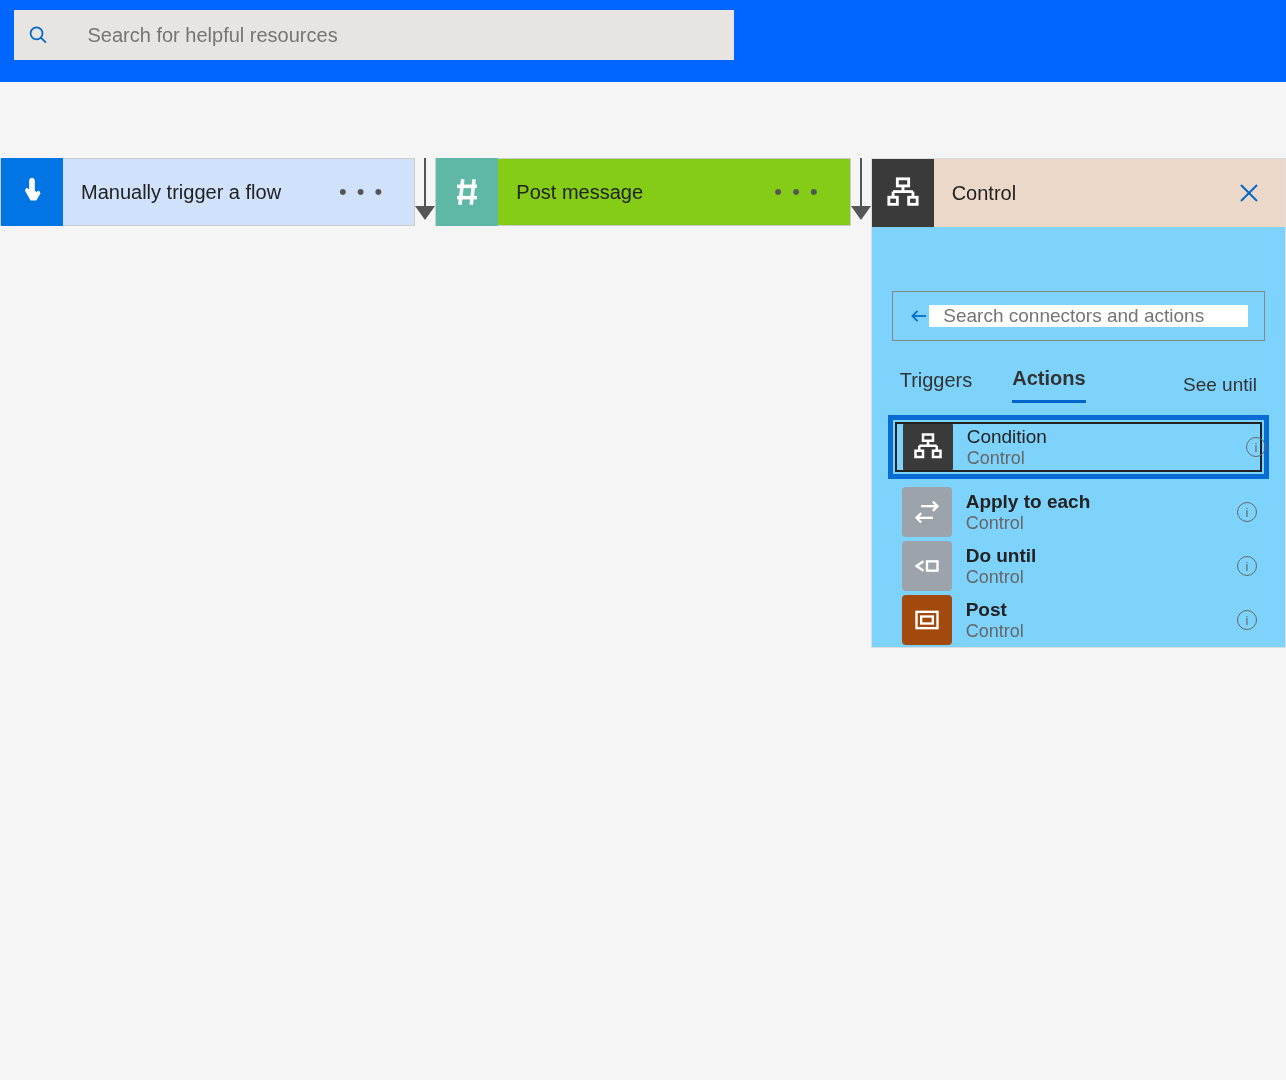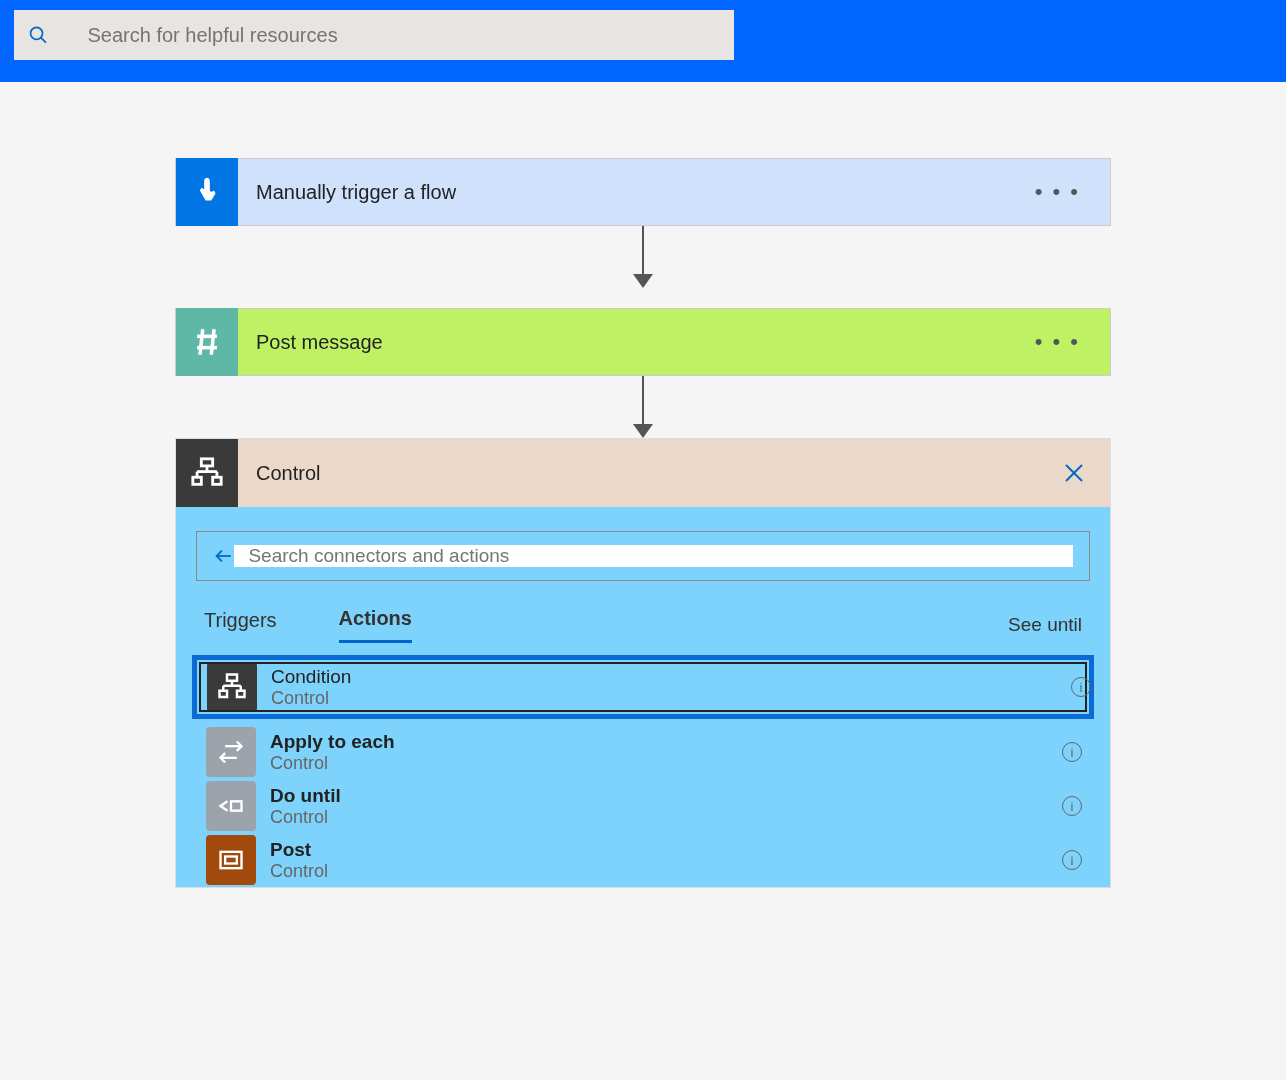"Manually trigger a flow" .canvas { align-items: center -> none; flex-direction: column -> row }
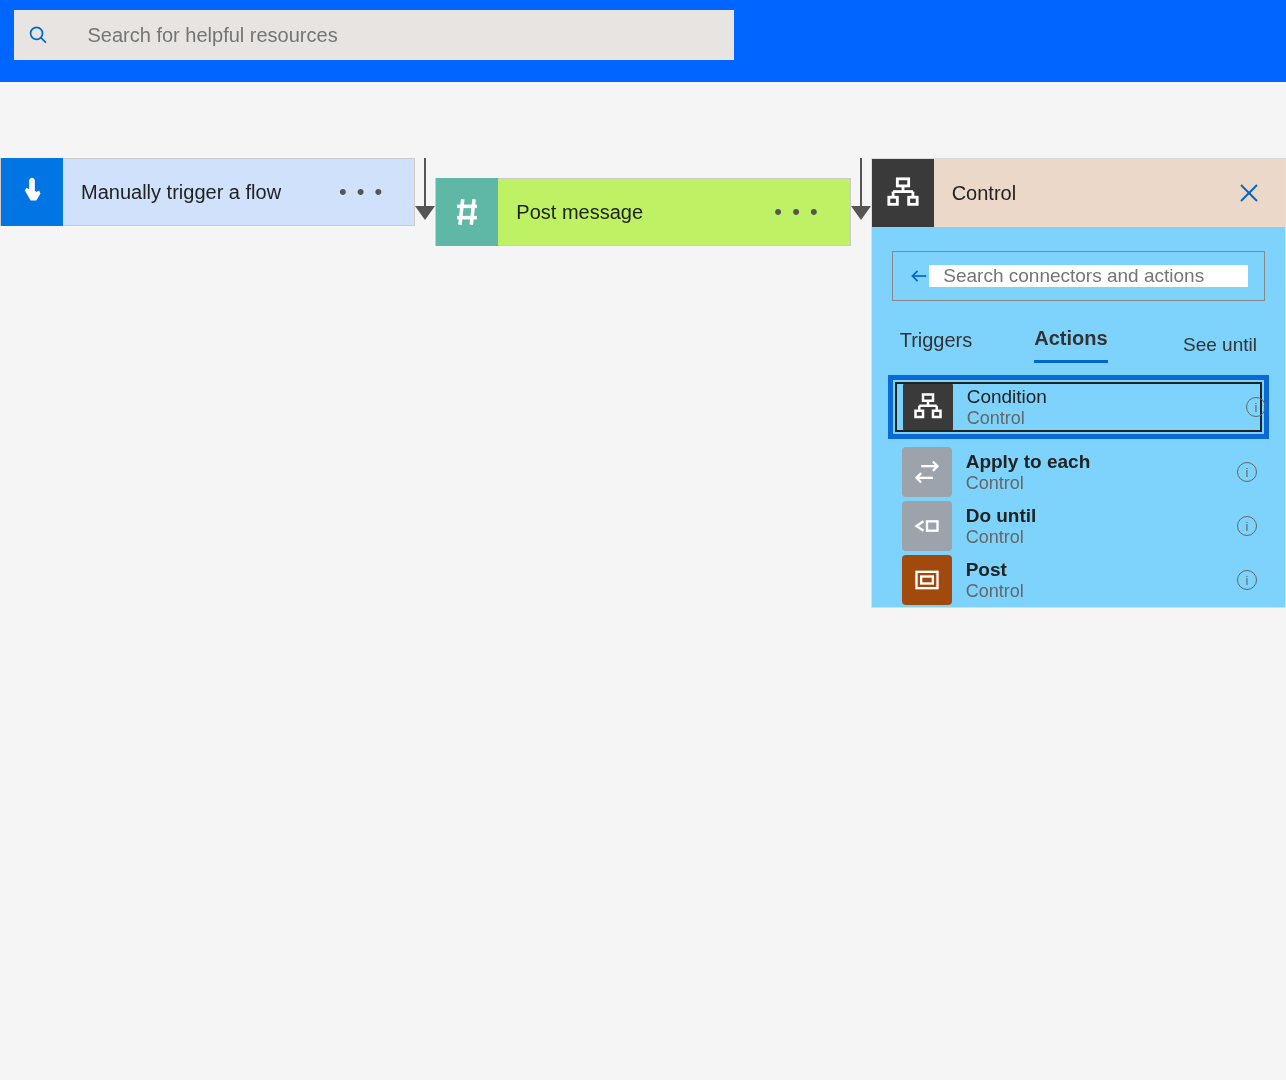"Post message" .step-green { background: #bef264 -> #84cc16; margin-top: 20px -> none }
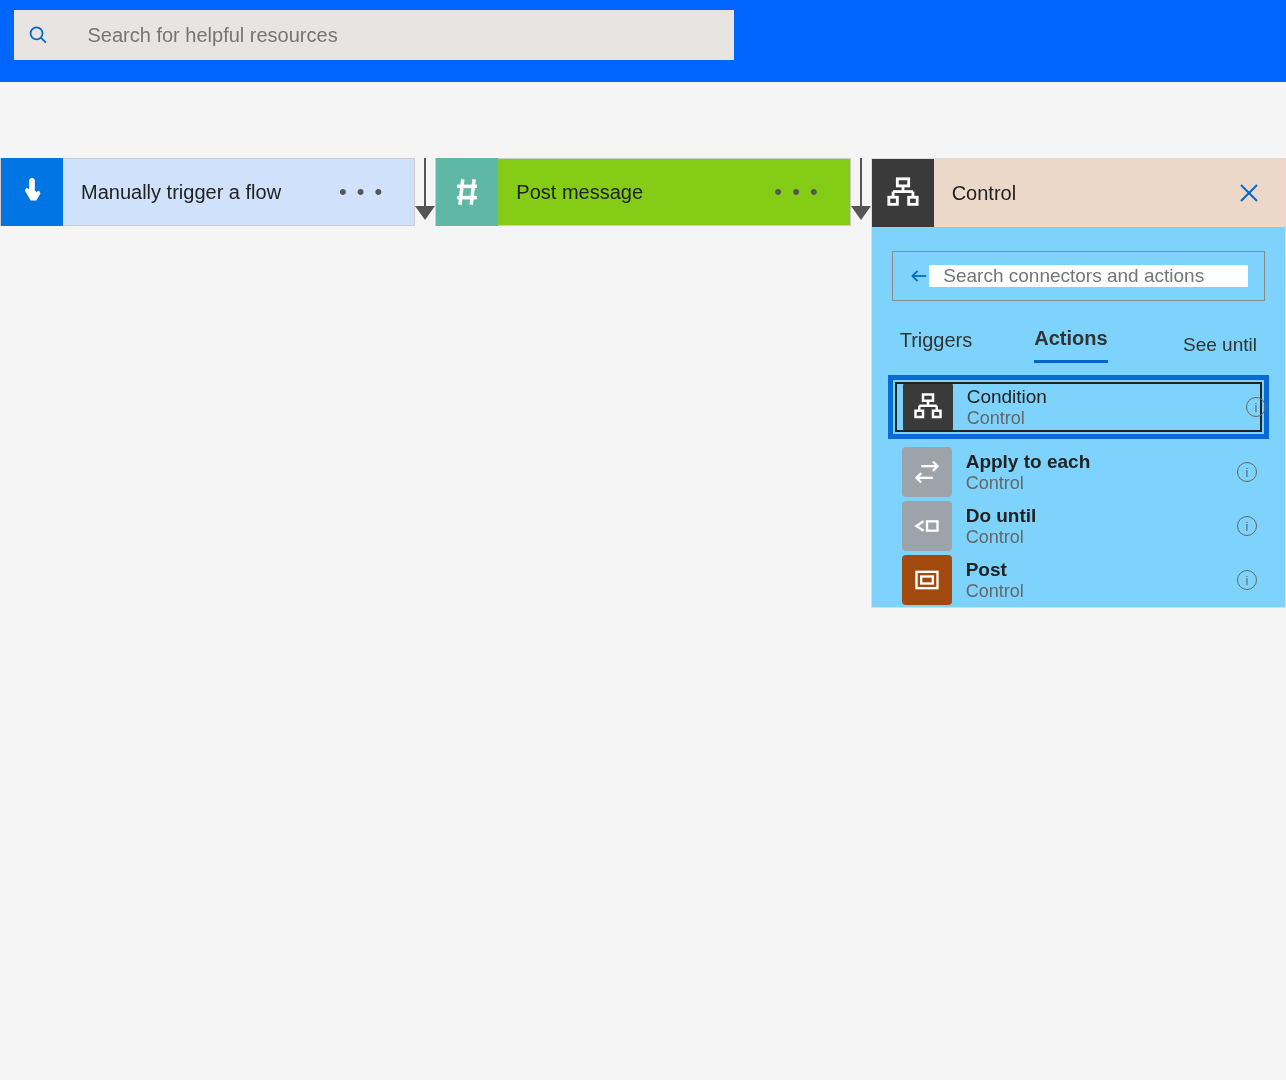"Search connectors and actions" .panel-body { margin-top: none -> 40px }
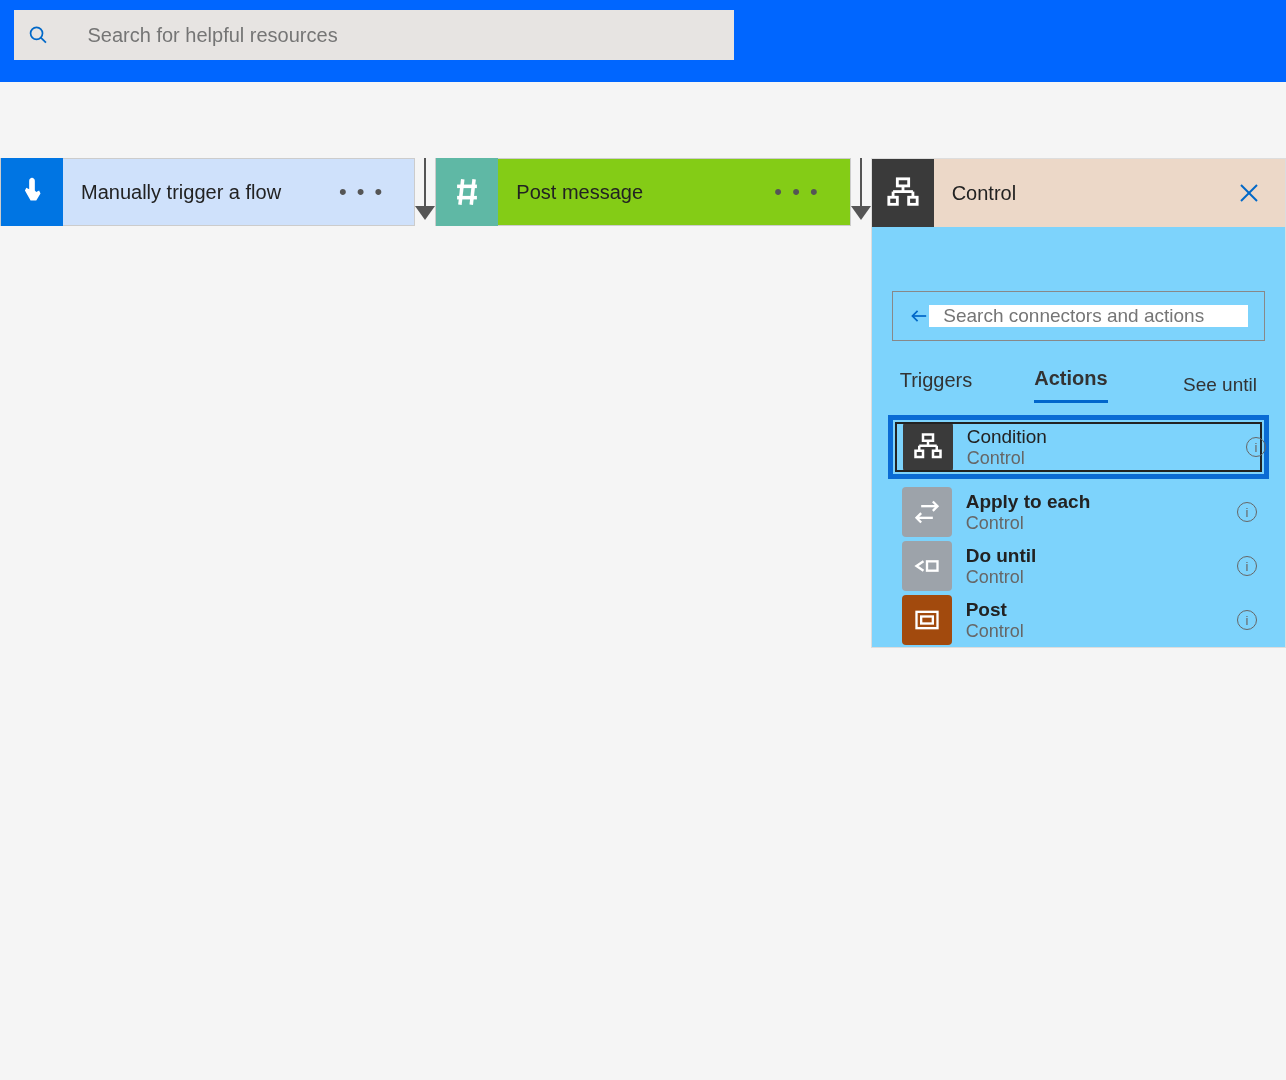"Triggers" .tabs-row { gap: 22px -> none }
